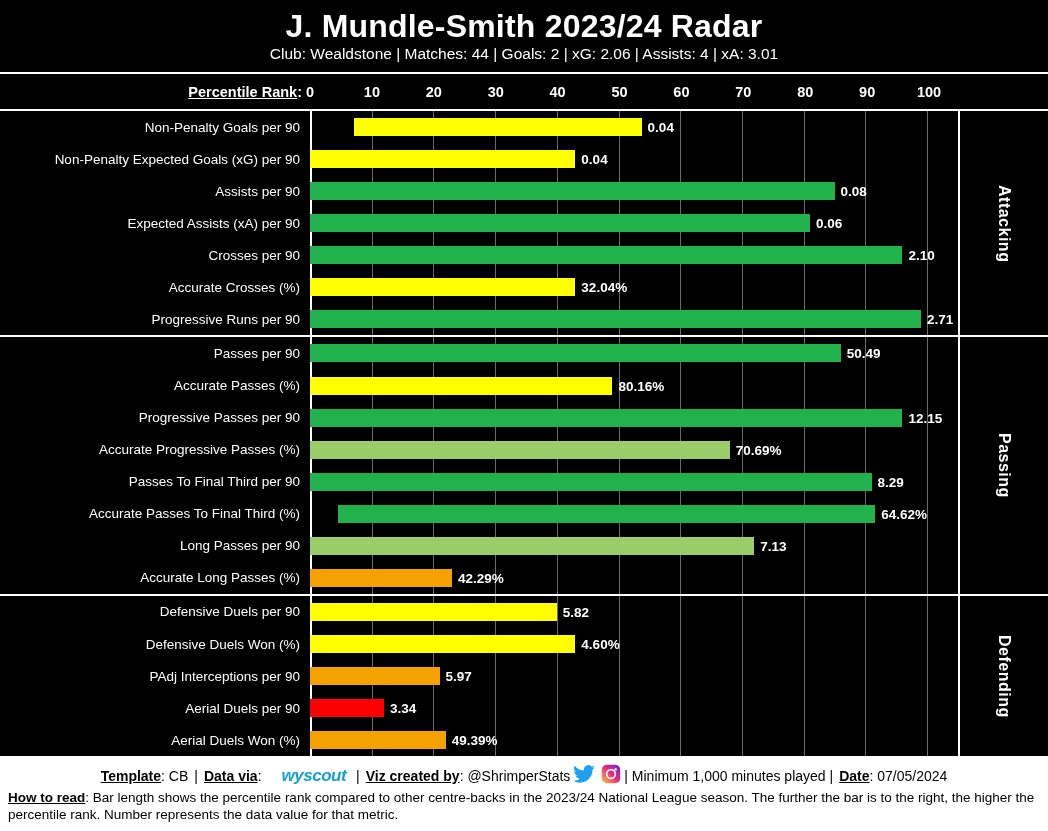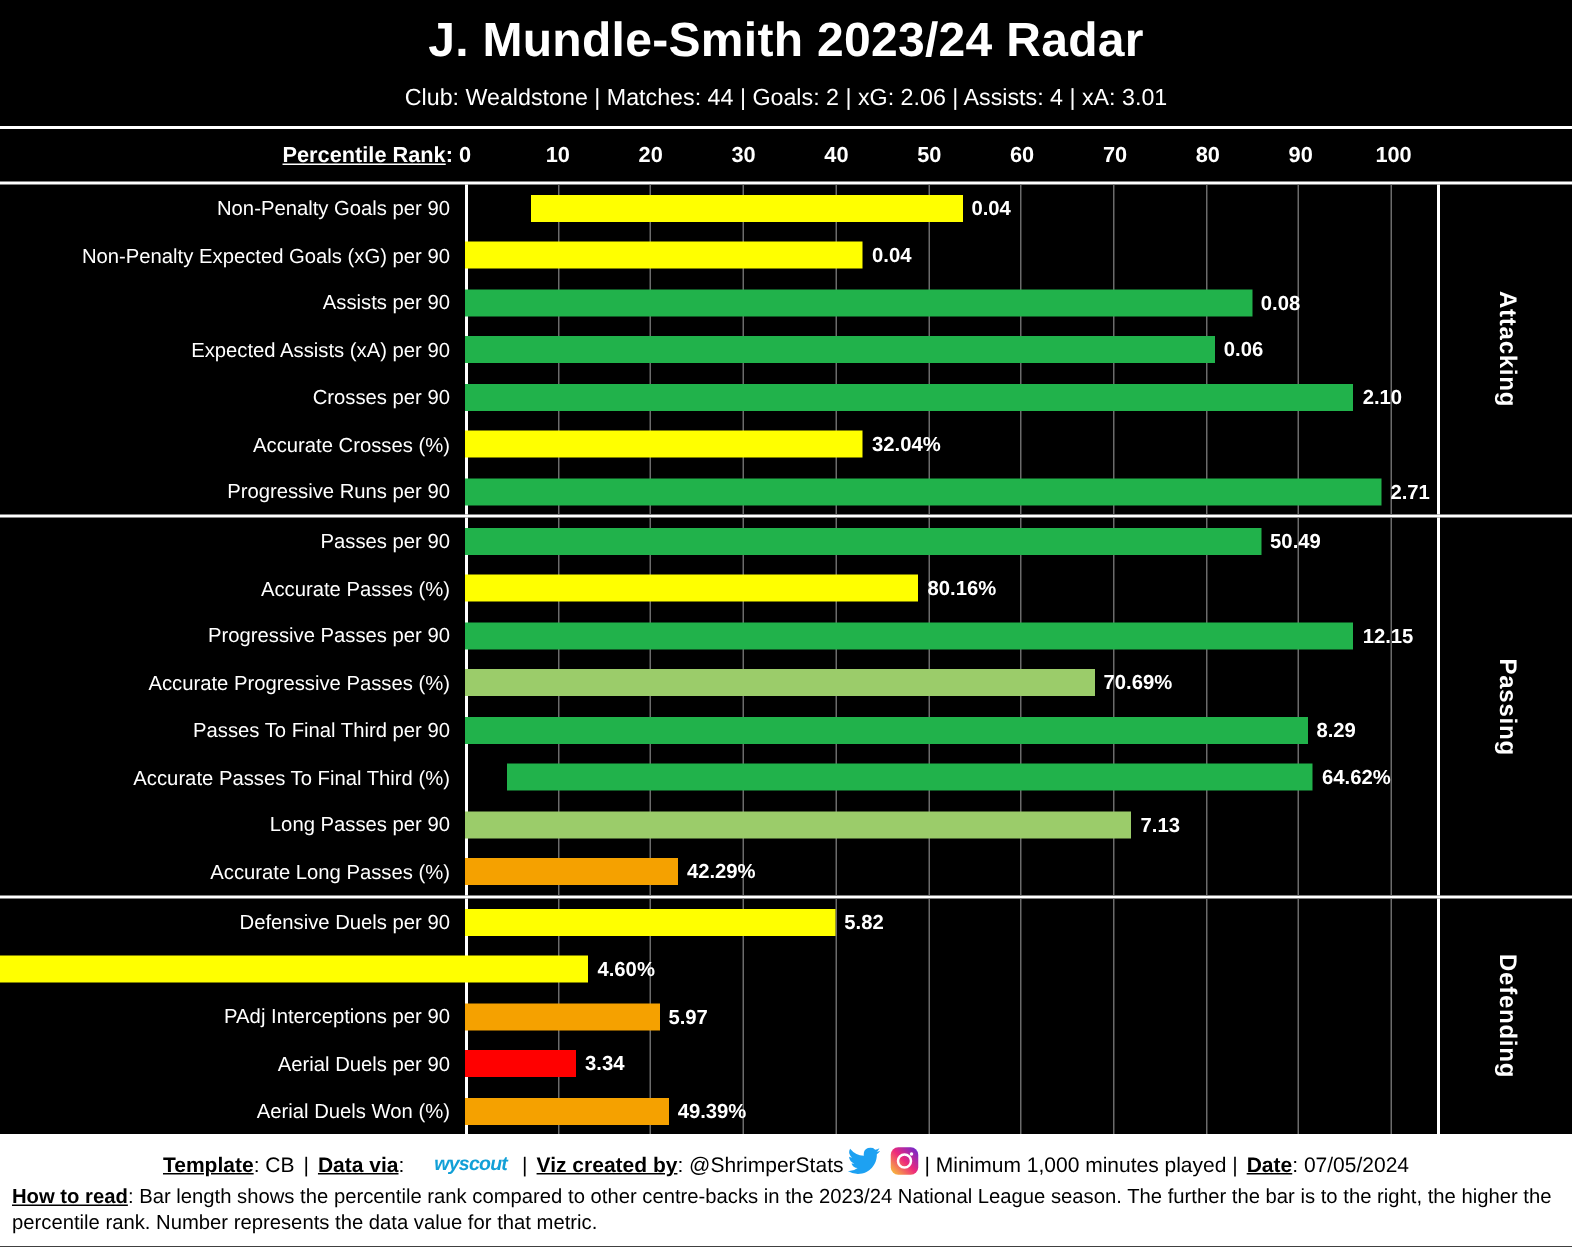"Club: Wealdstone | Matches: 44" .subtitle { margin-top: 12px -> none }
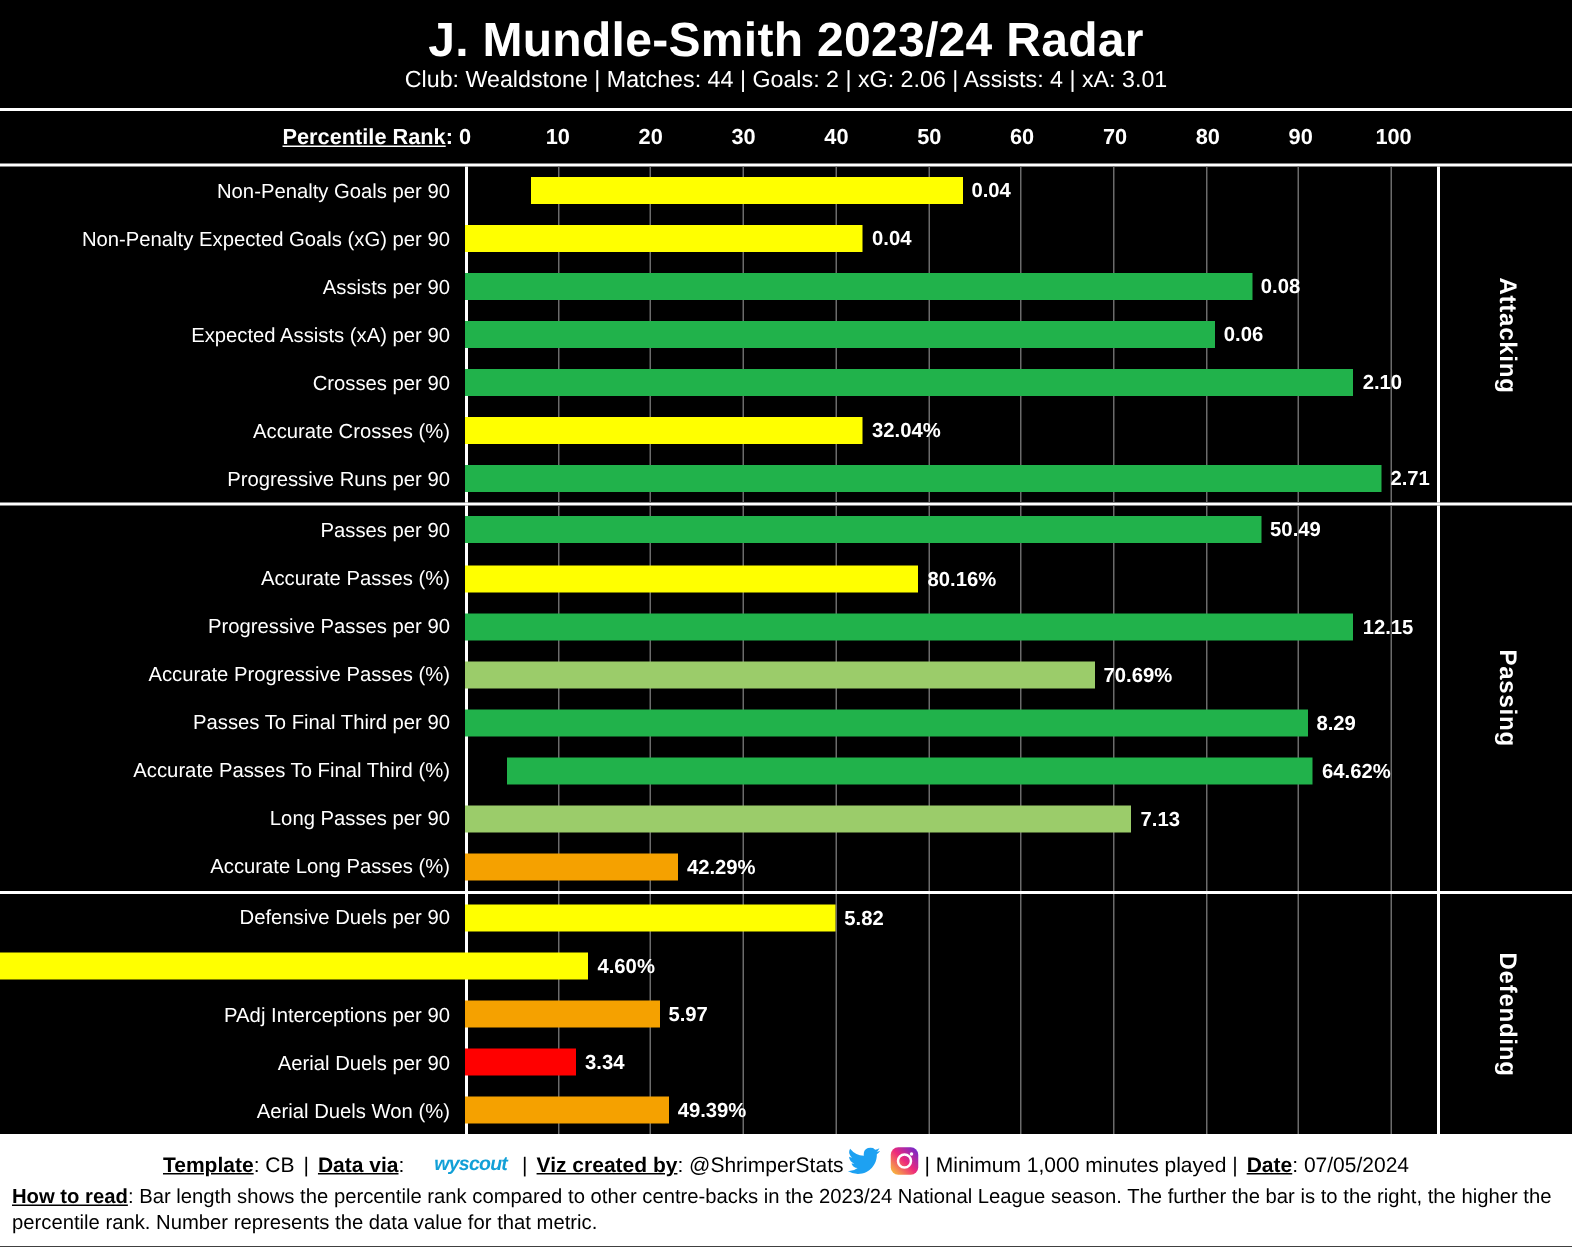"Defensive Duels Won (%)" div.rlabel { html: none -> <div>Defensive Duels Won (%)</div> }
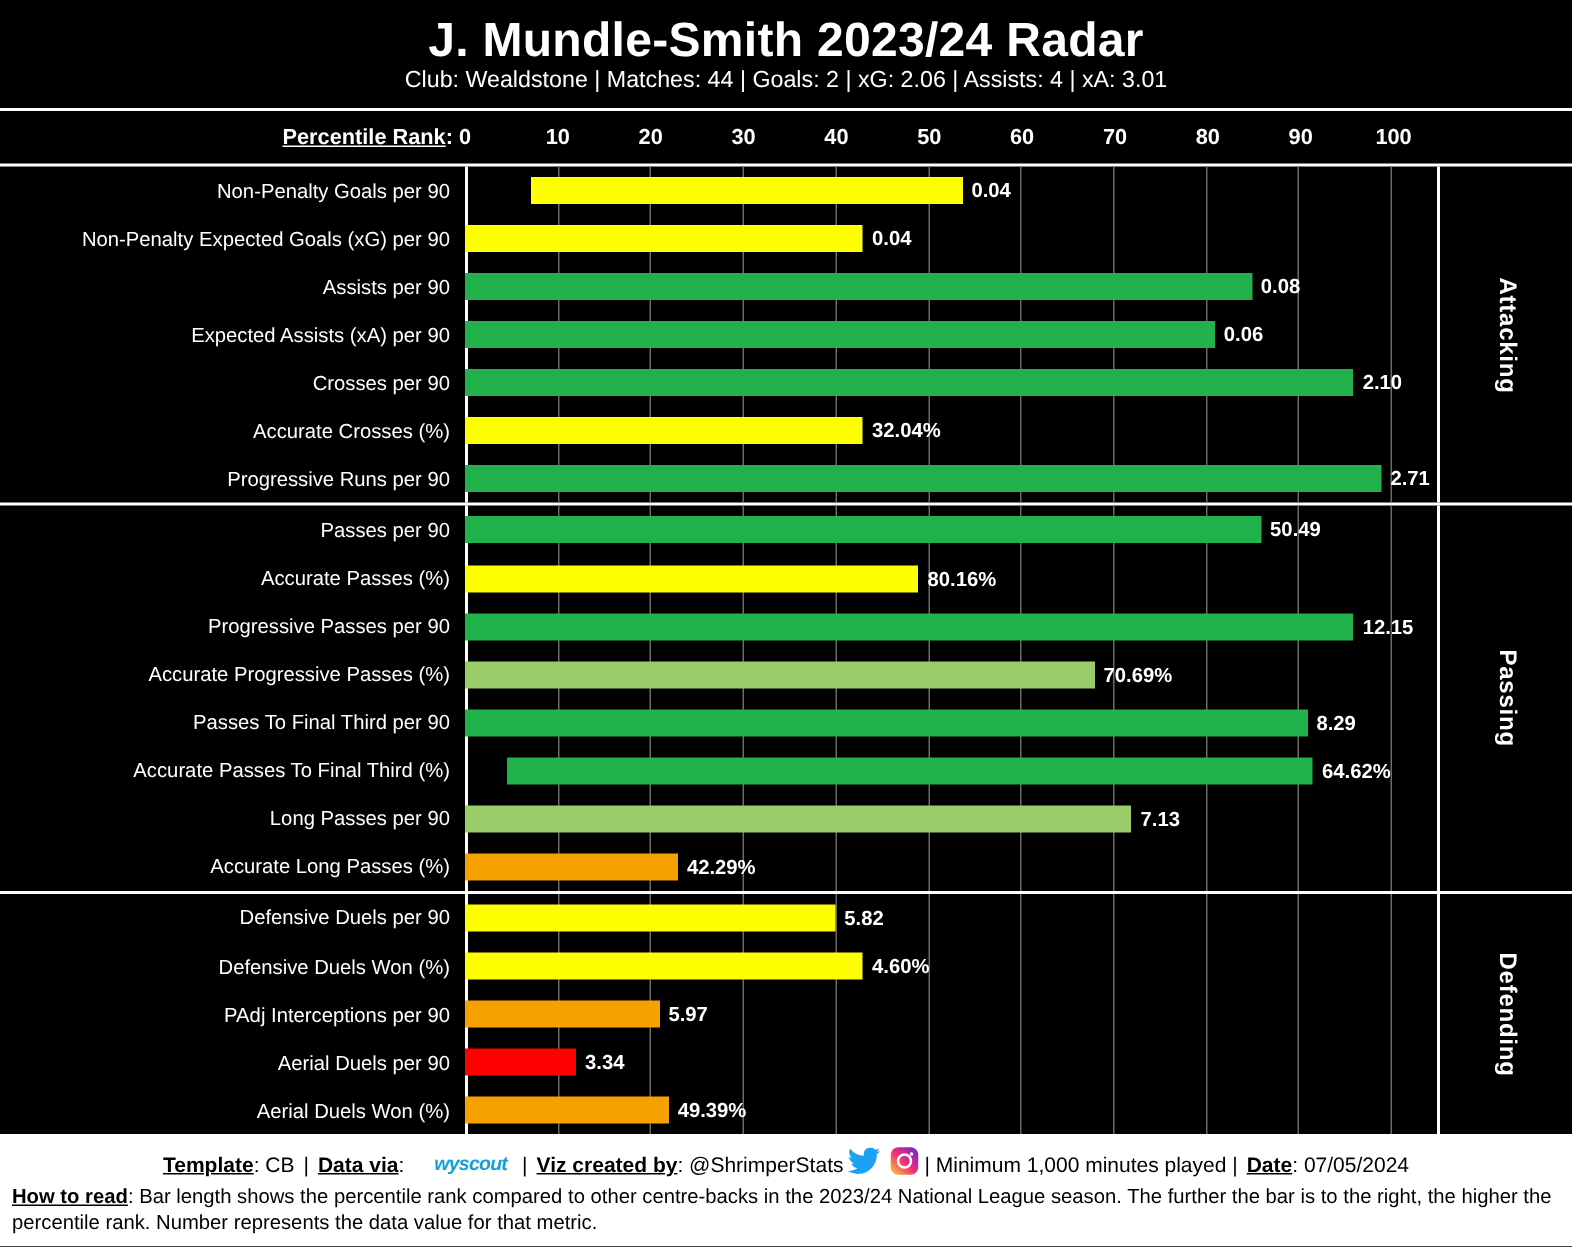"wyscout" .wyscout { font-size: 13px -> 17px }
